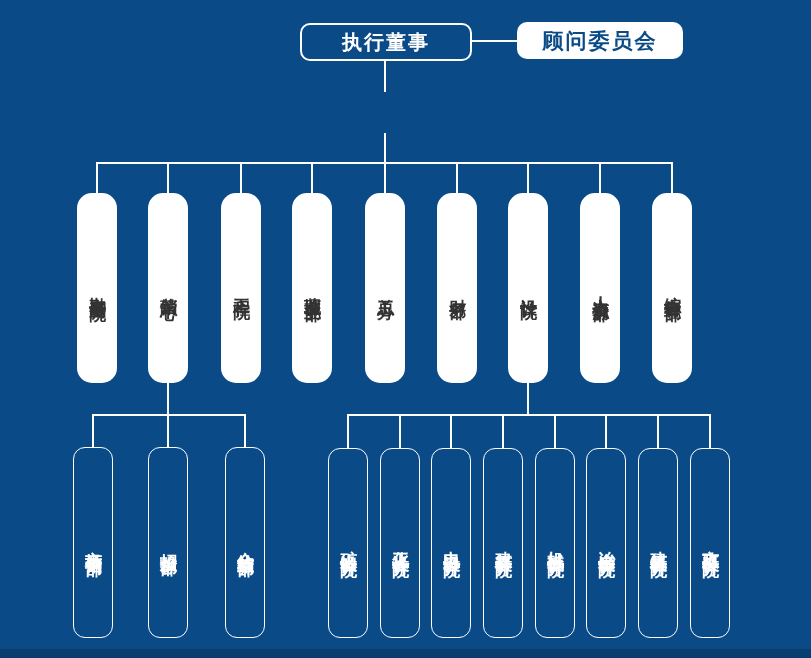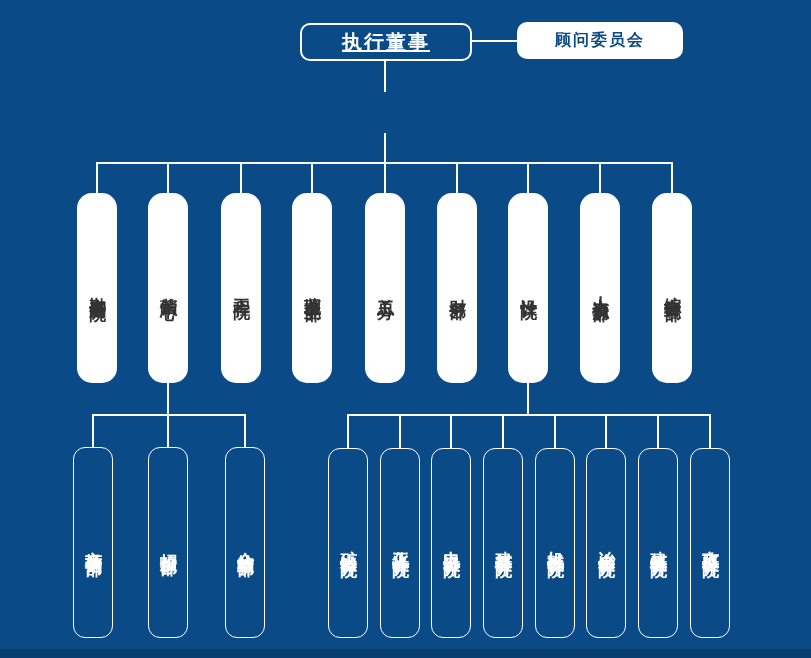"执行董事" div.hbox { text-decoration: underline -> none }
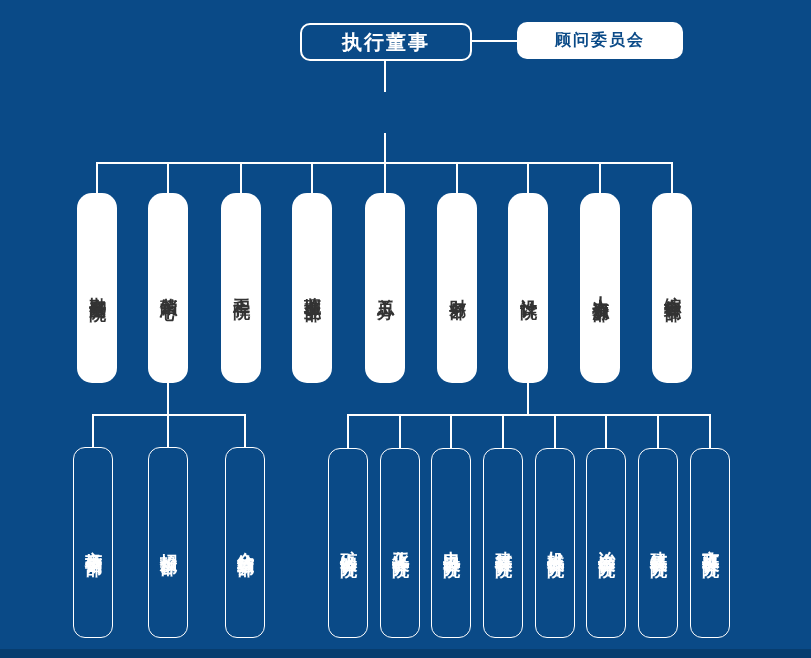"顾问委员会" .hbox.filled { font-size: 16px -> 21px }
